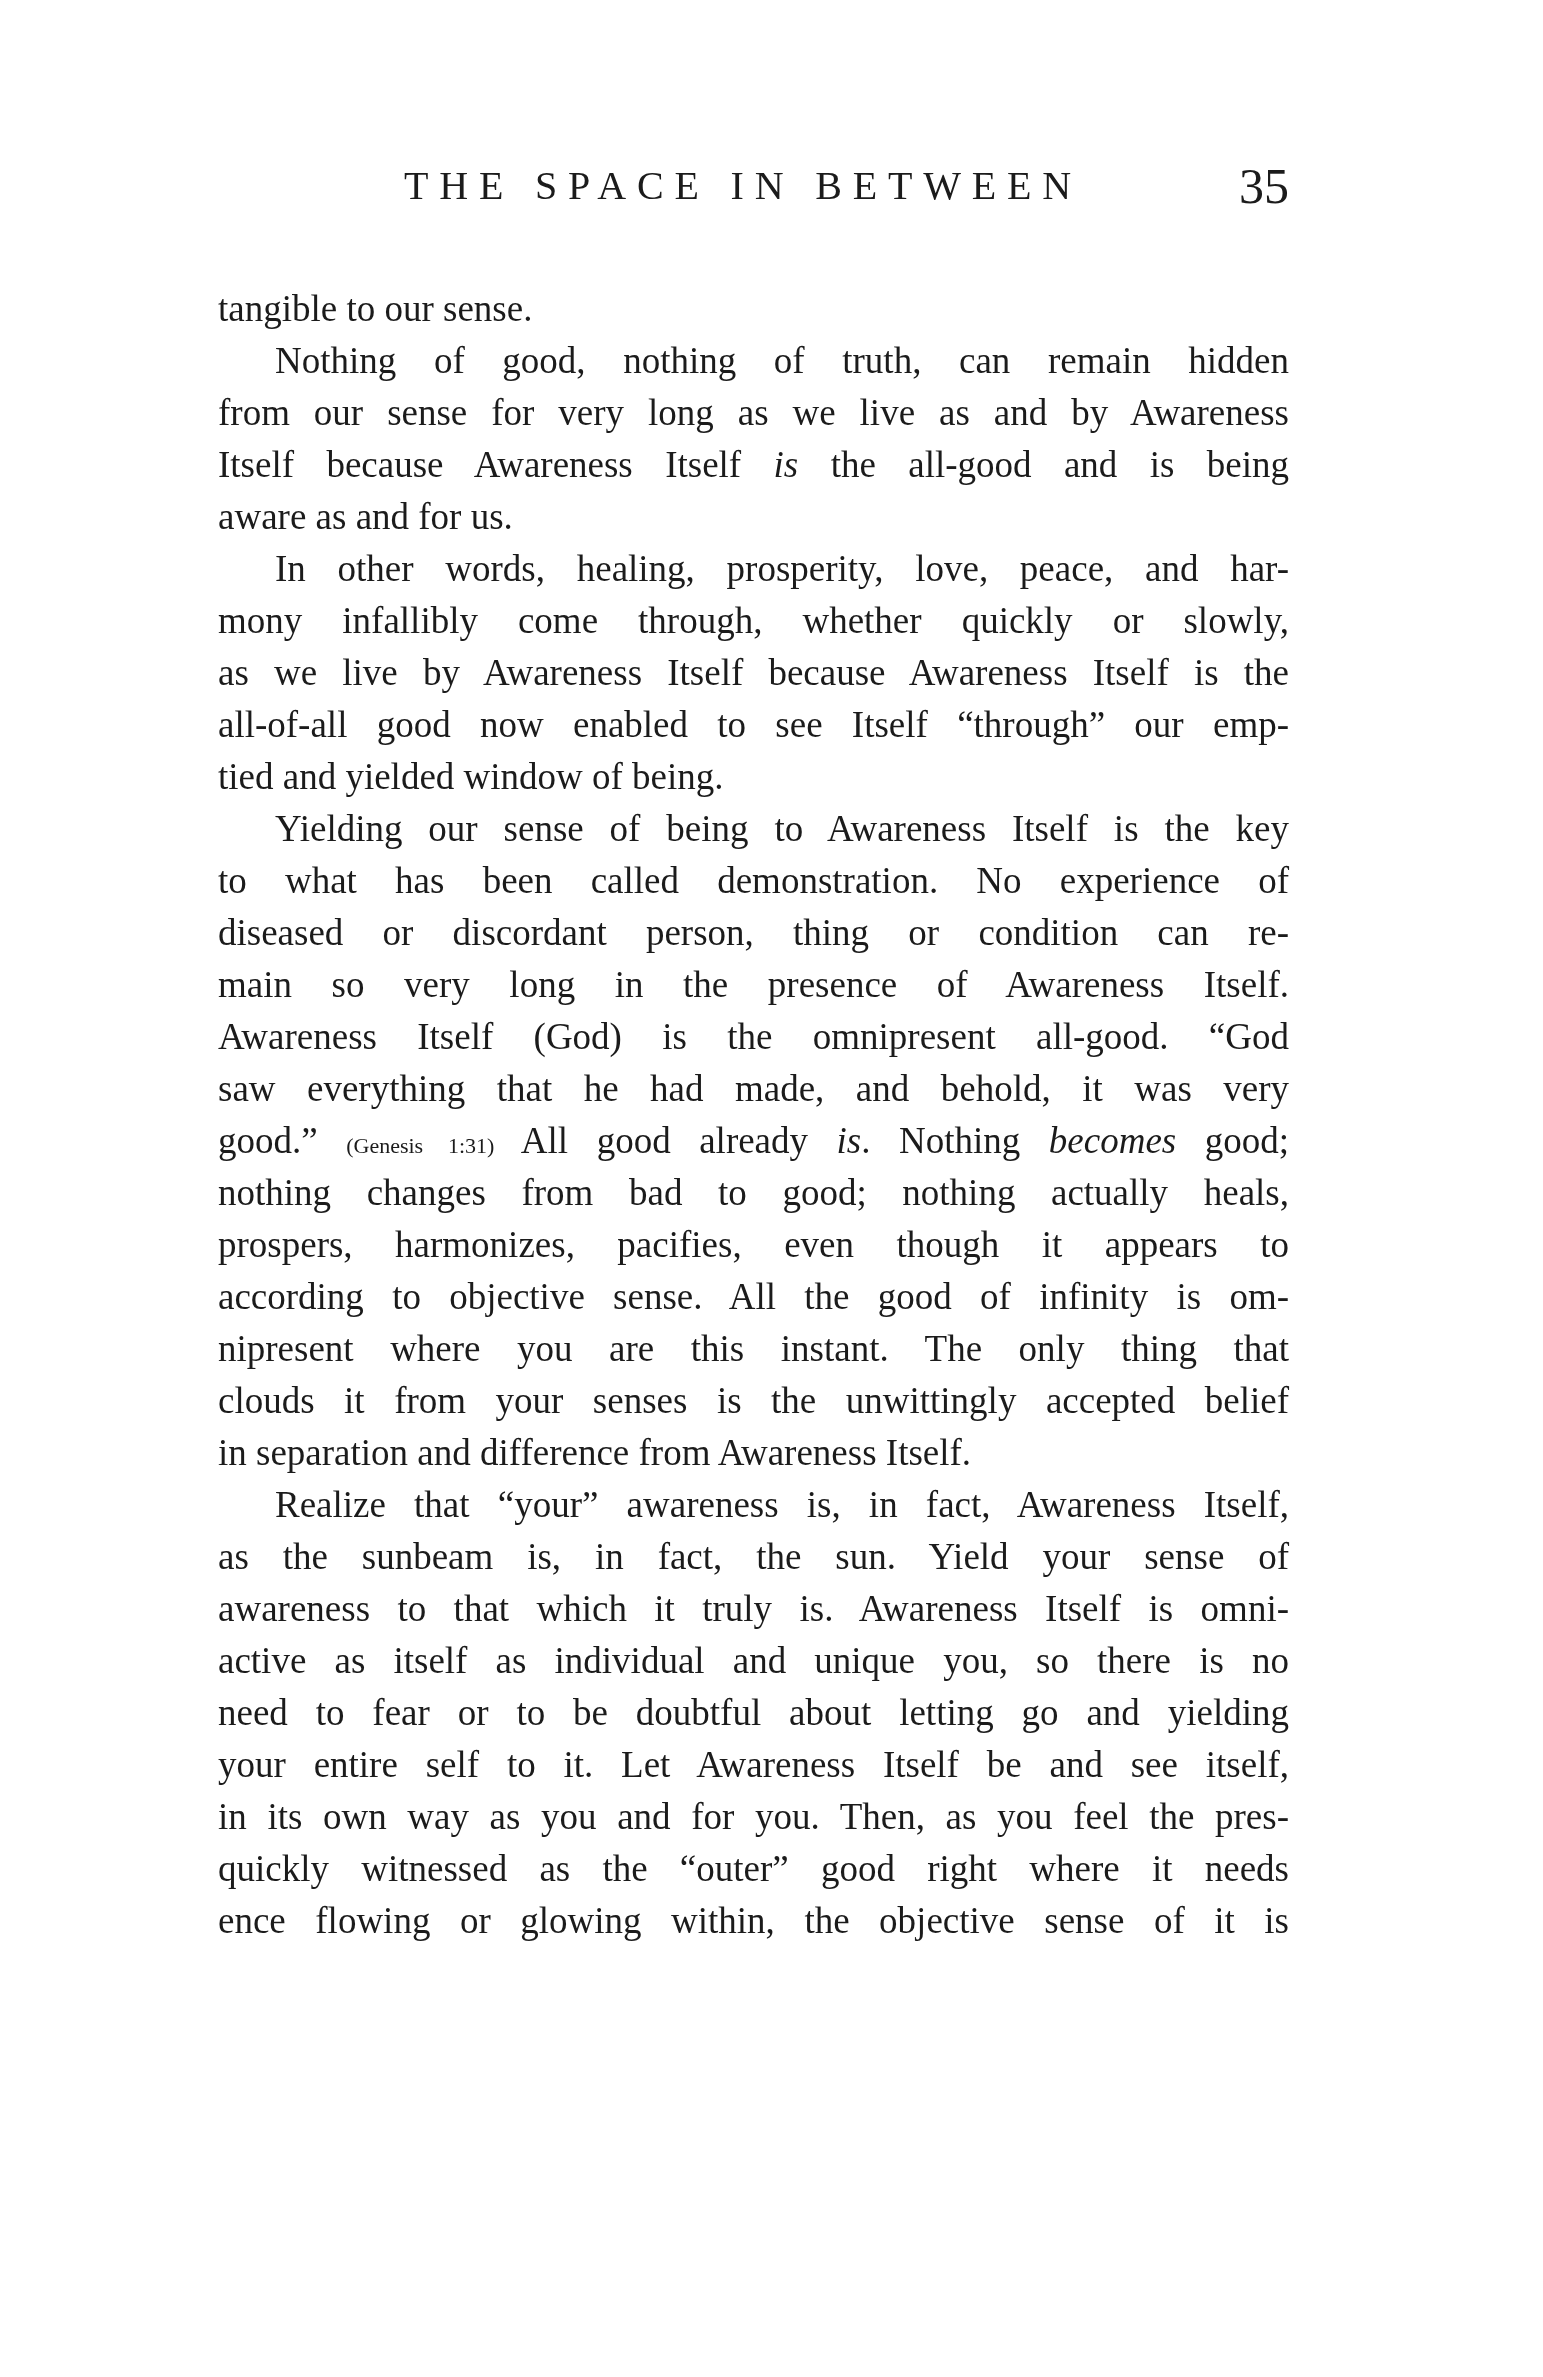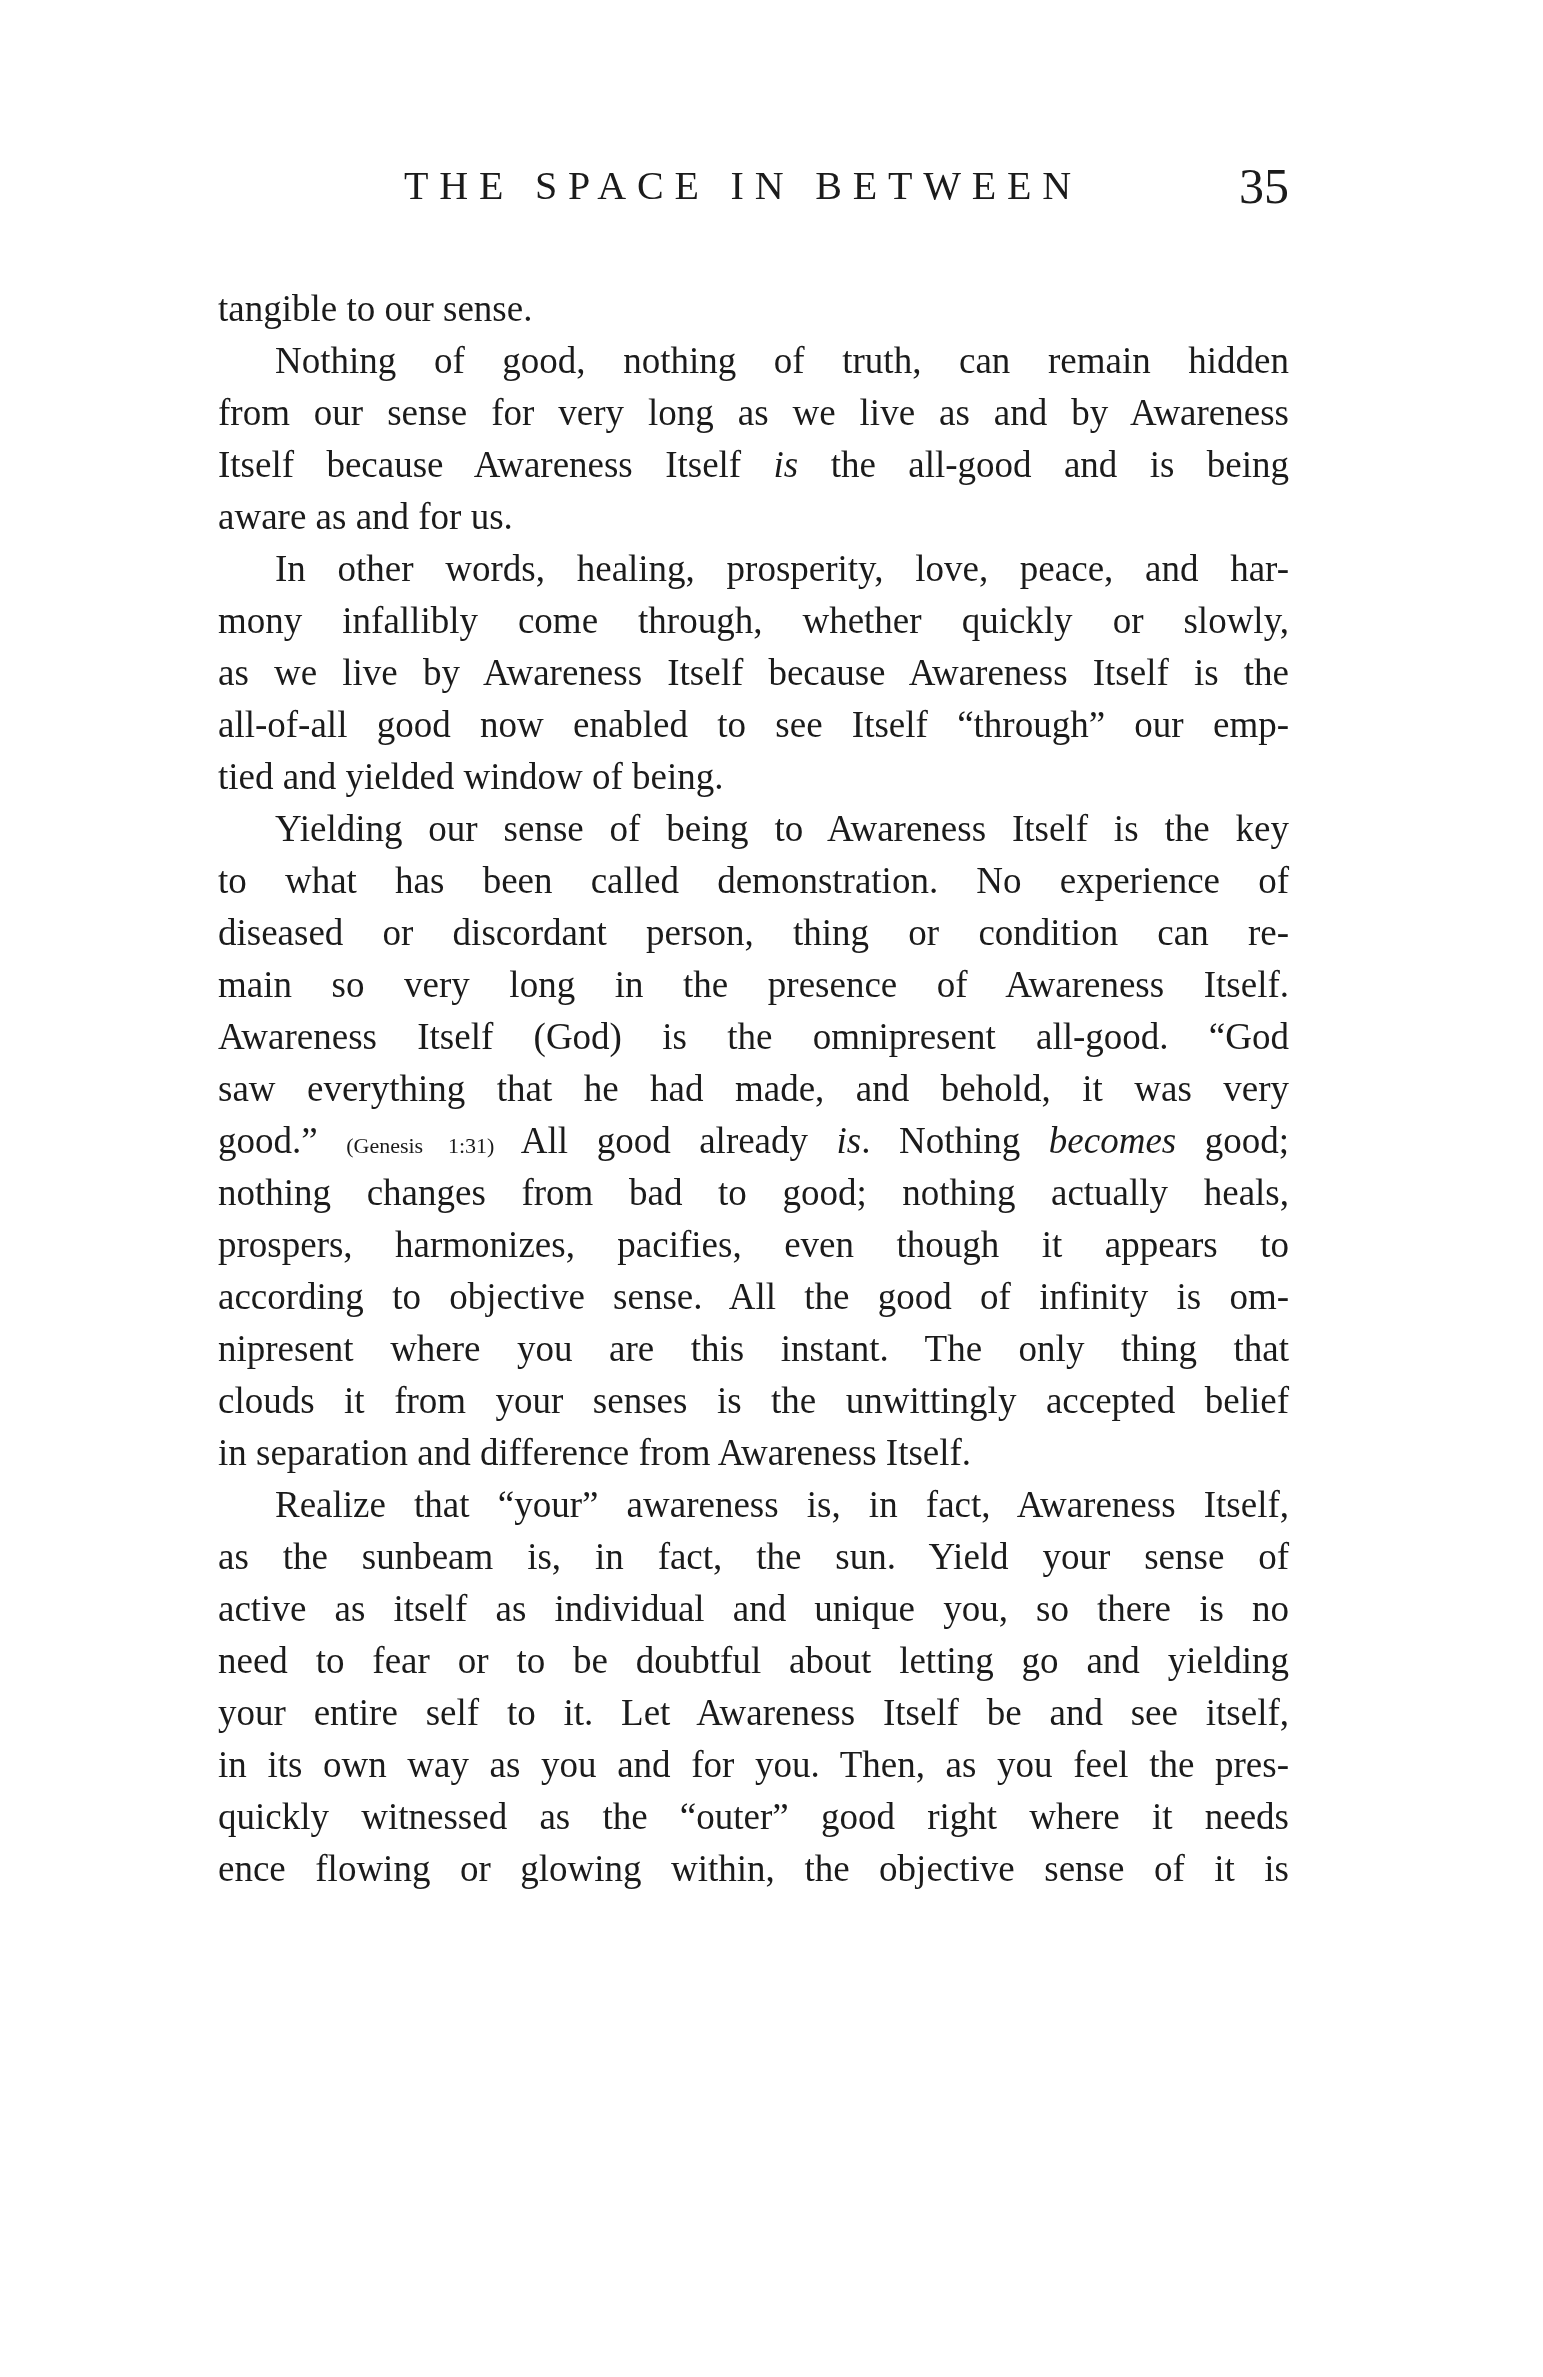"awareness to that which it" span.line { html: none -> <span><span>awareness to that which it truly is. Awareness Itself is omni-</span></span> }
